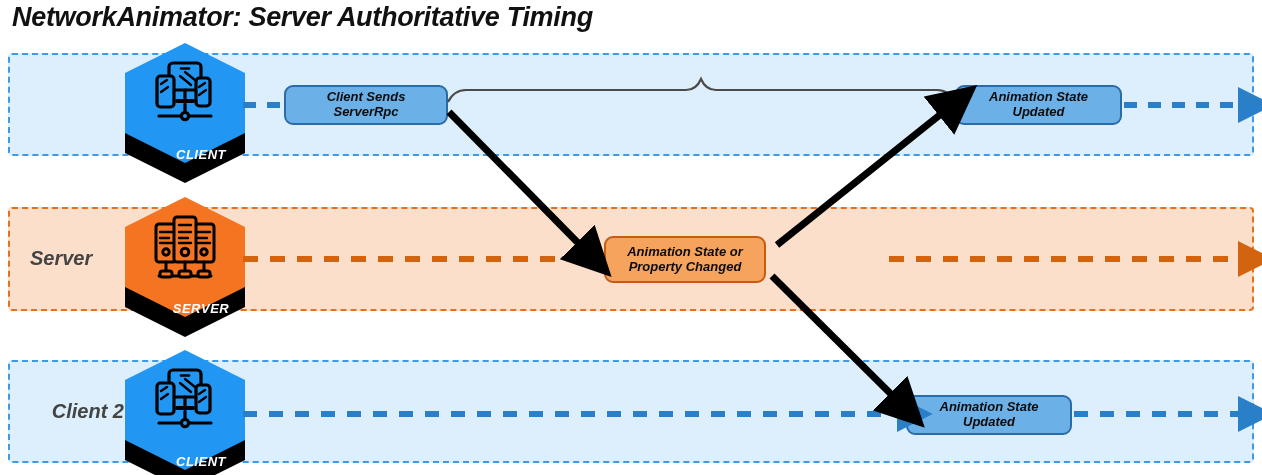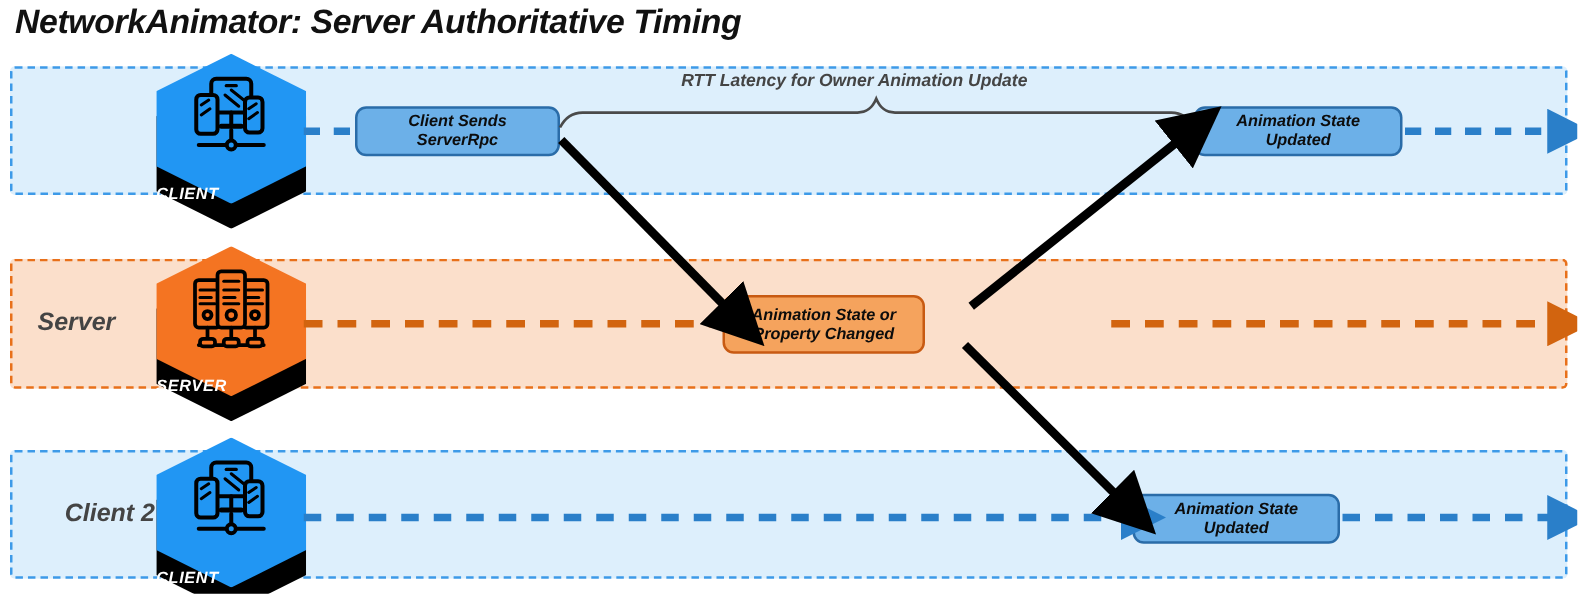"RTT Latency for Owner Animation" div.brace-label { html: <div>RTT Latency for Owner Animation Update</div> -> none }
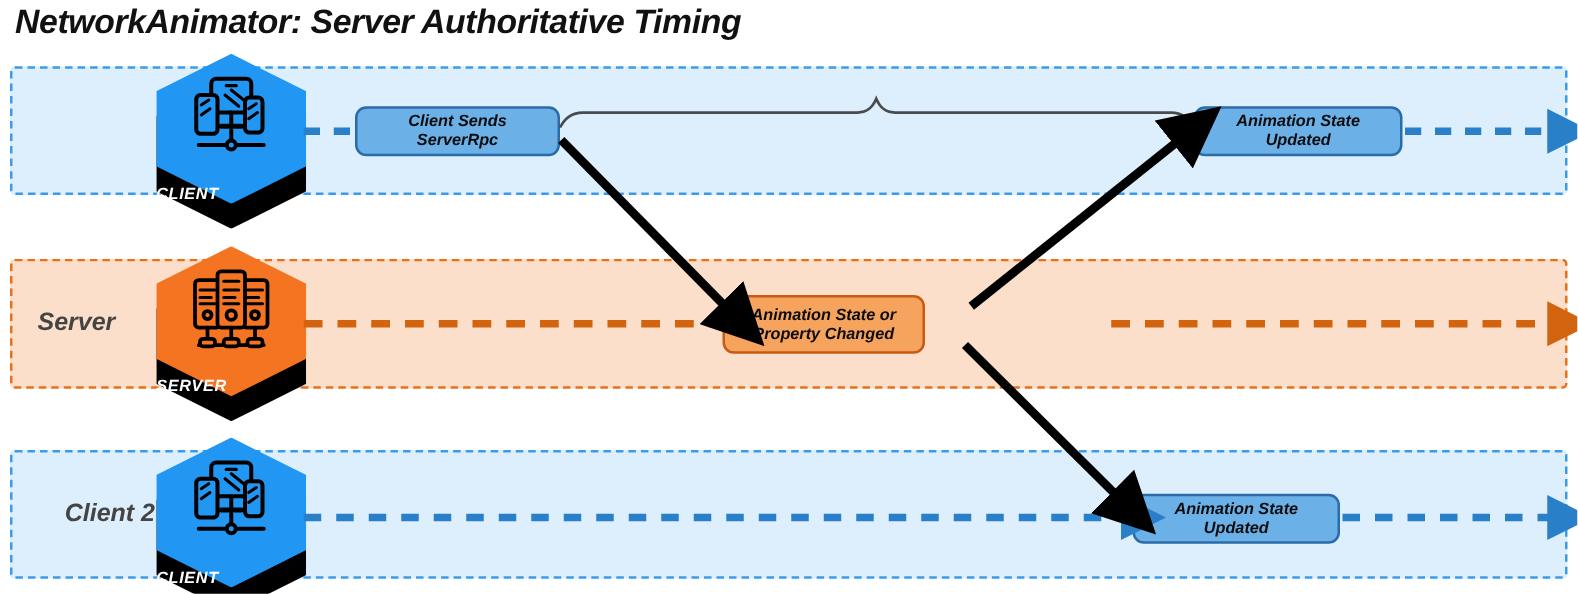"CLIENT" .hex-caption { left: 0 -> 16px; text-align: none -> center }
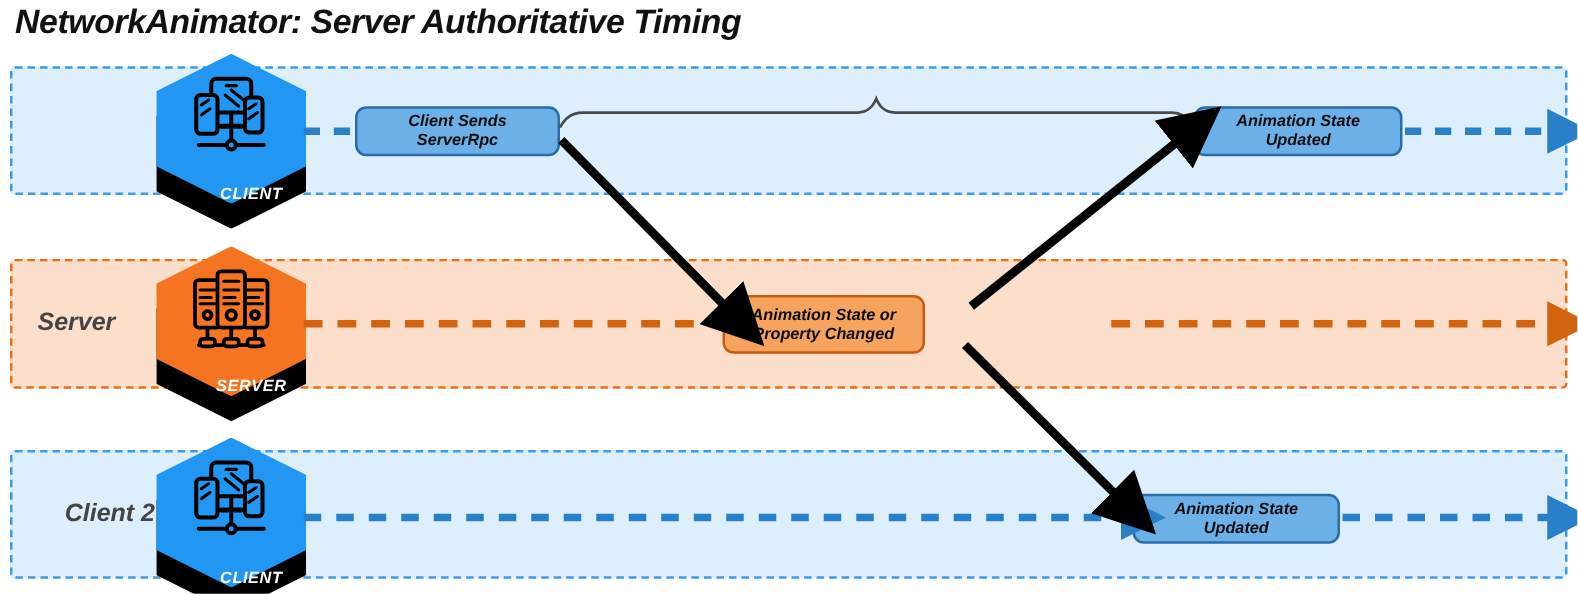"Animation State or" div.node { left: 578px -> 604px }
